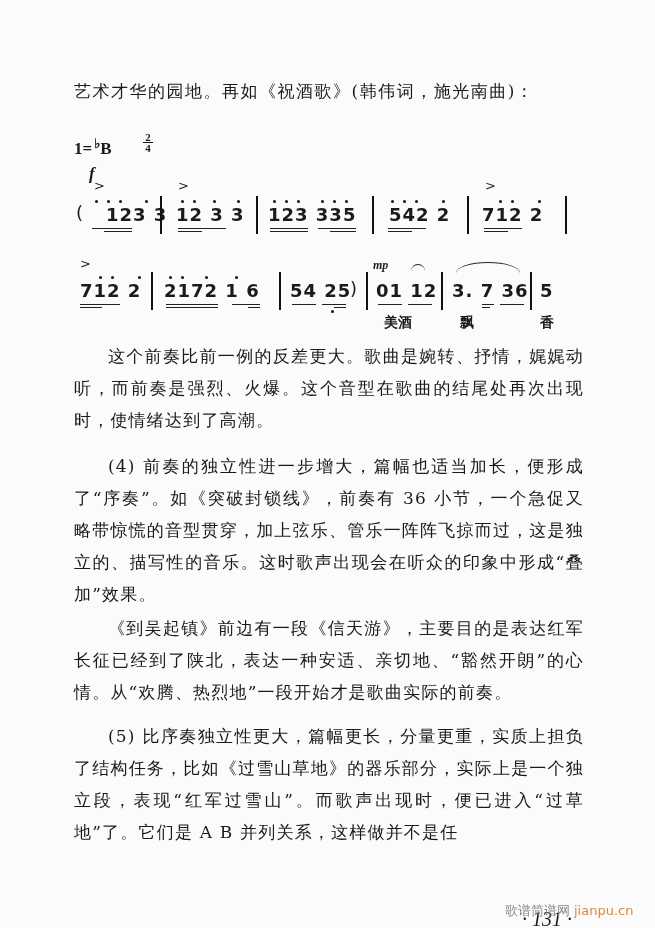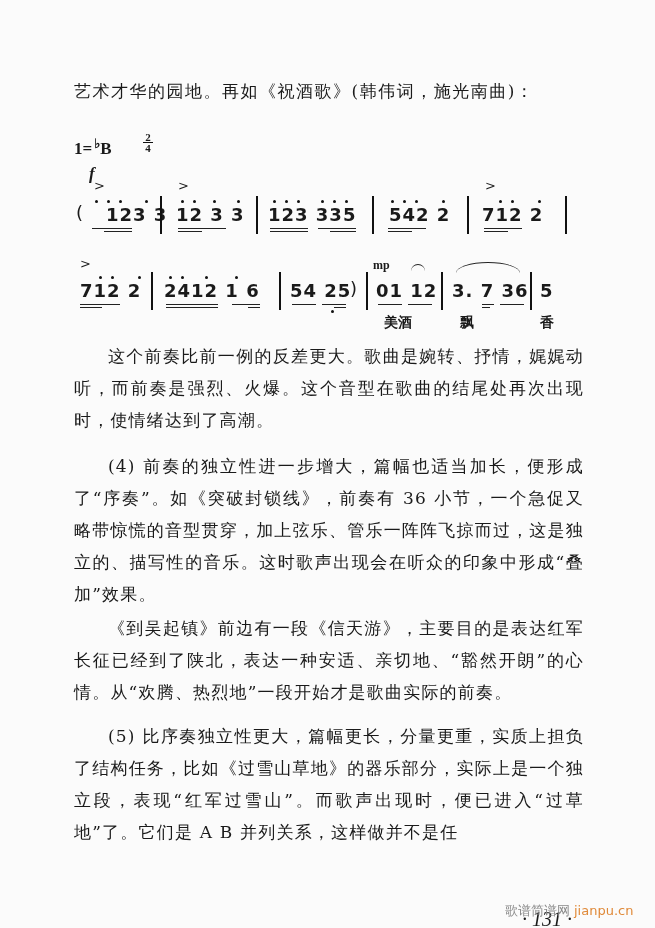"mp" .mp { font-style: none -> italic }
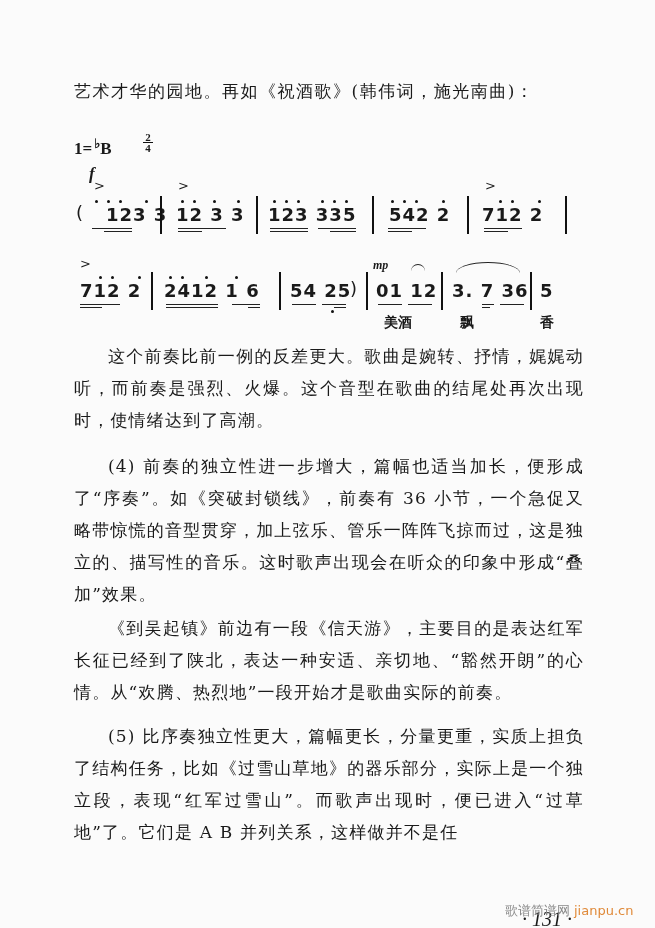"2412 1 6" span.el { text: 2412 -> 2172 }
